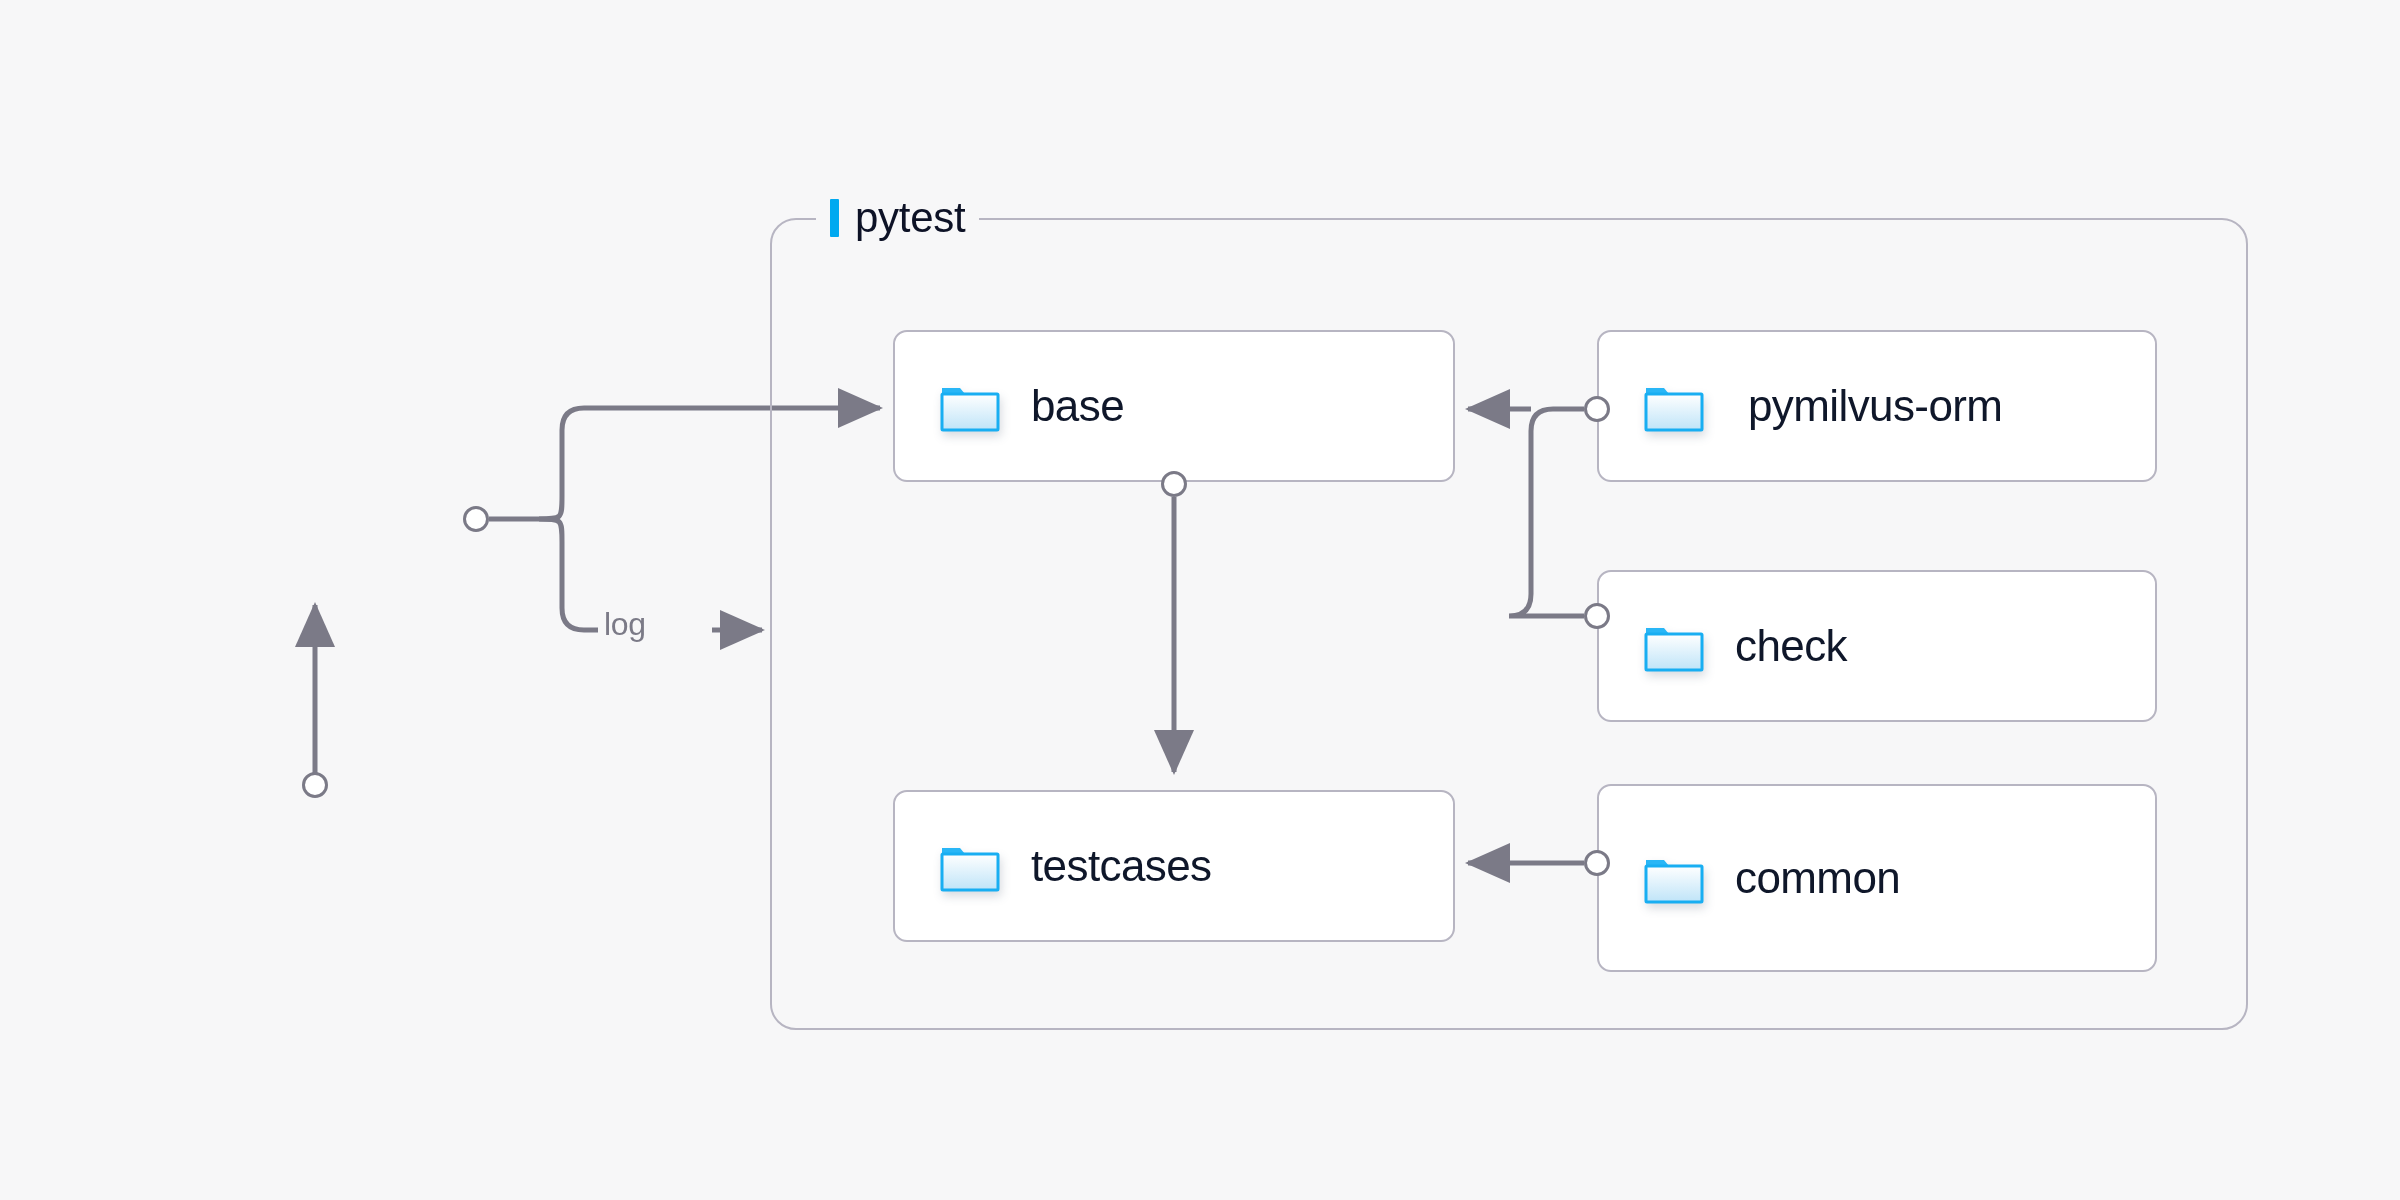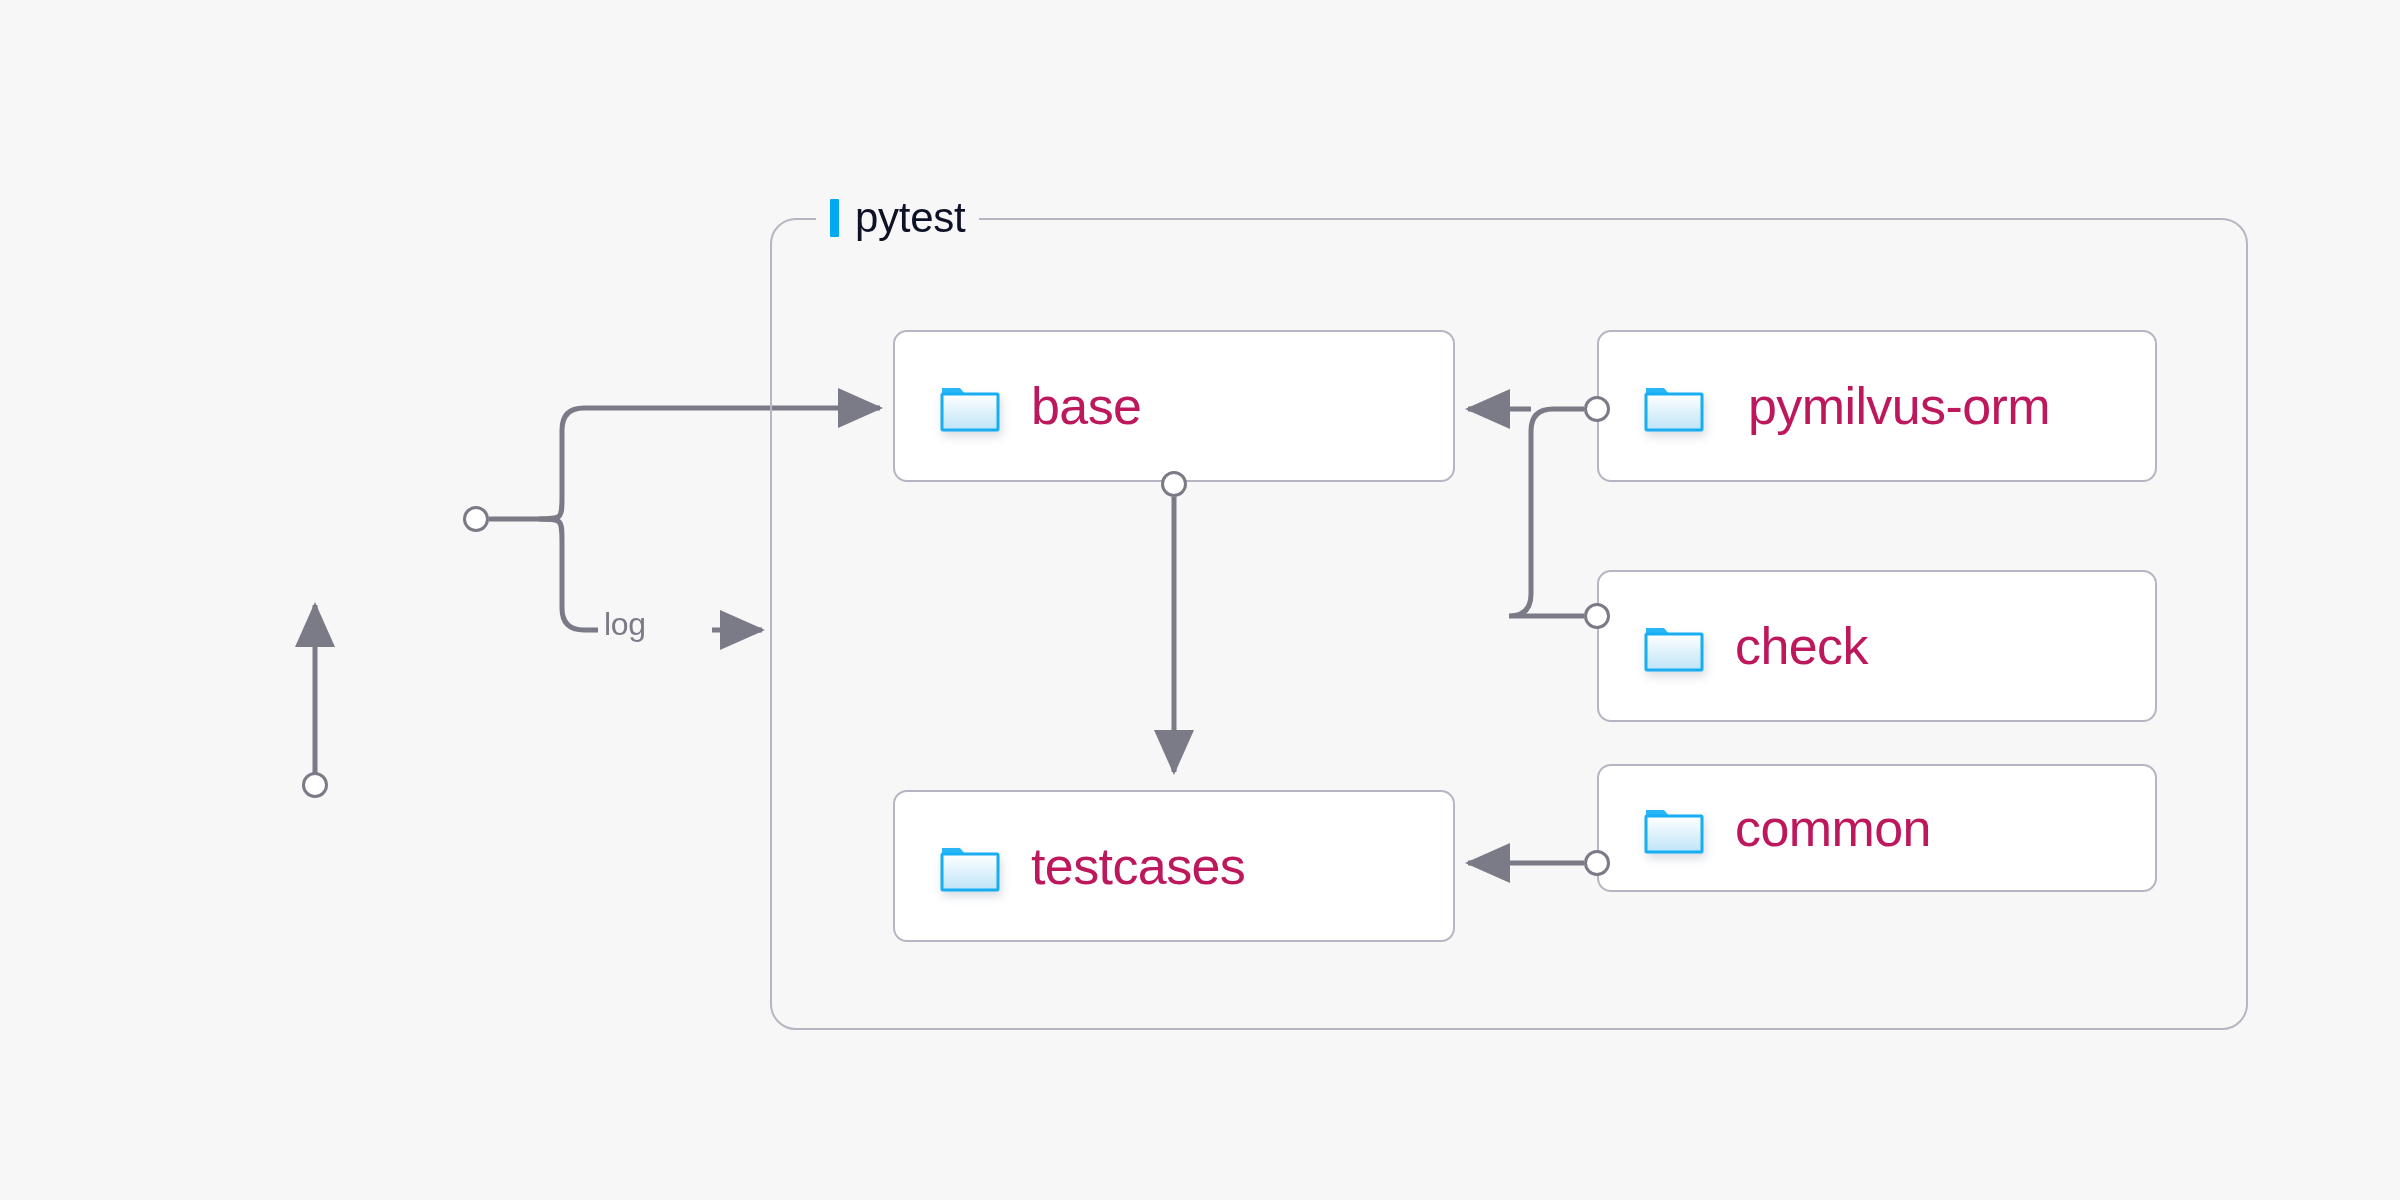"base" .node-label { color: #be185d -> #0f172a; font-size: 52px -> 44px }
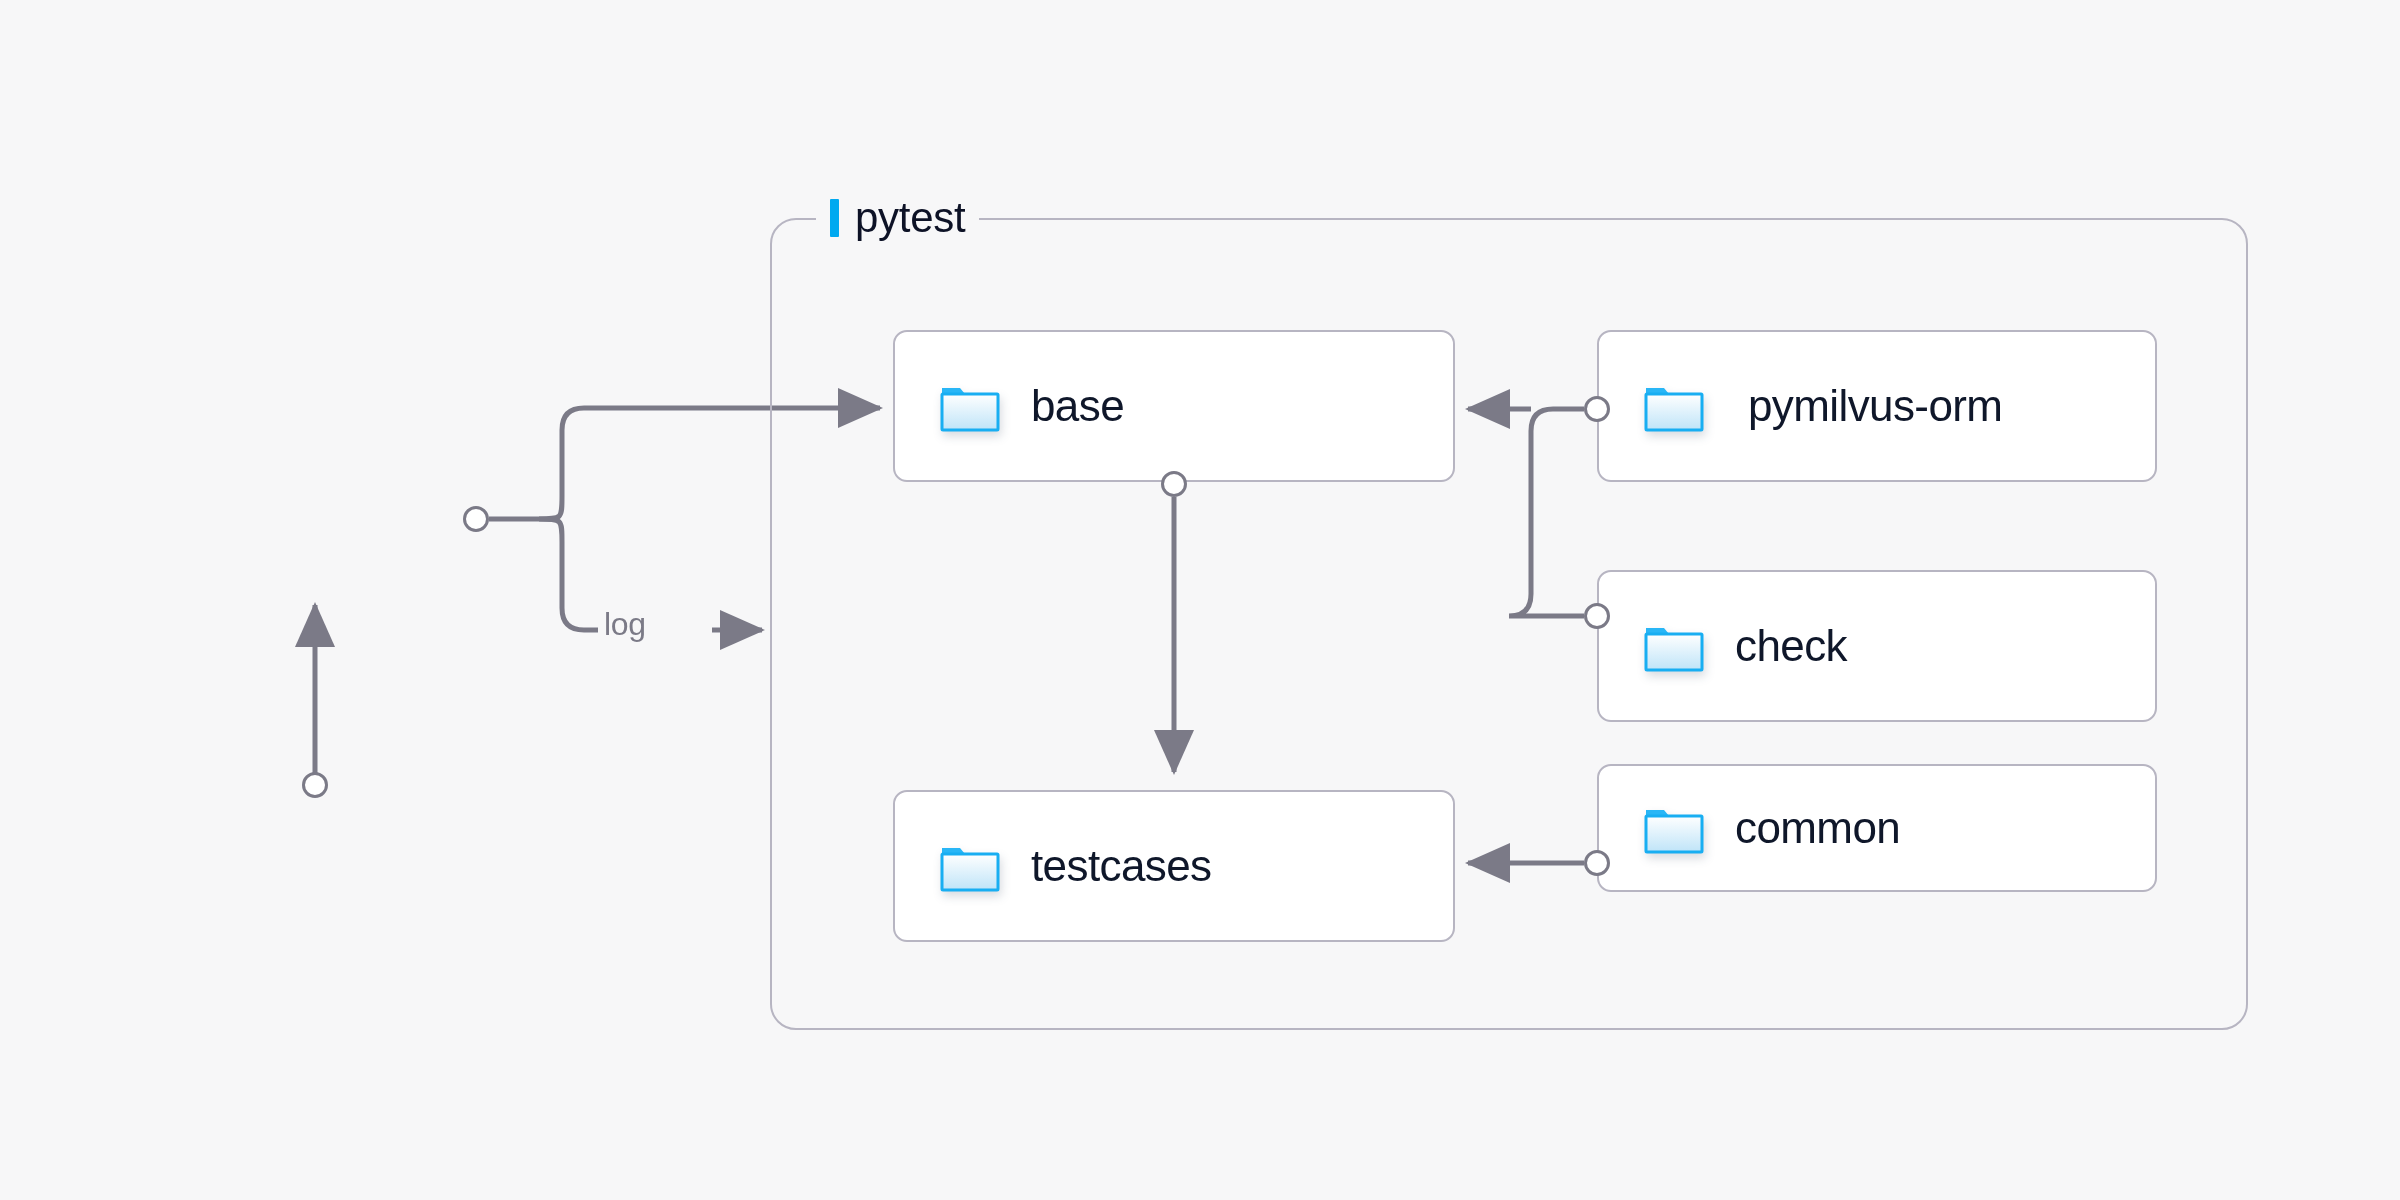"common" div.node { height: 128px -> 188px; top: 764px -> 784px }
